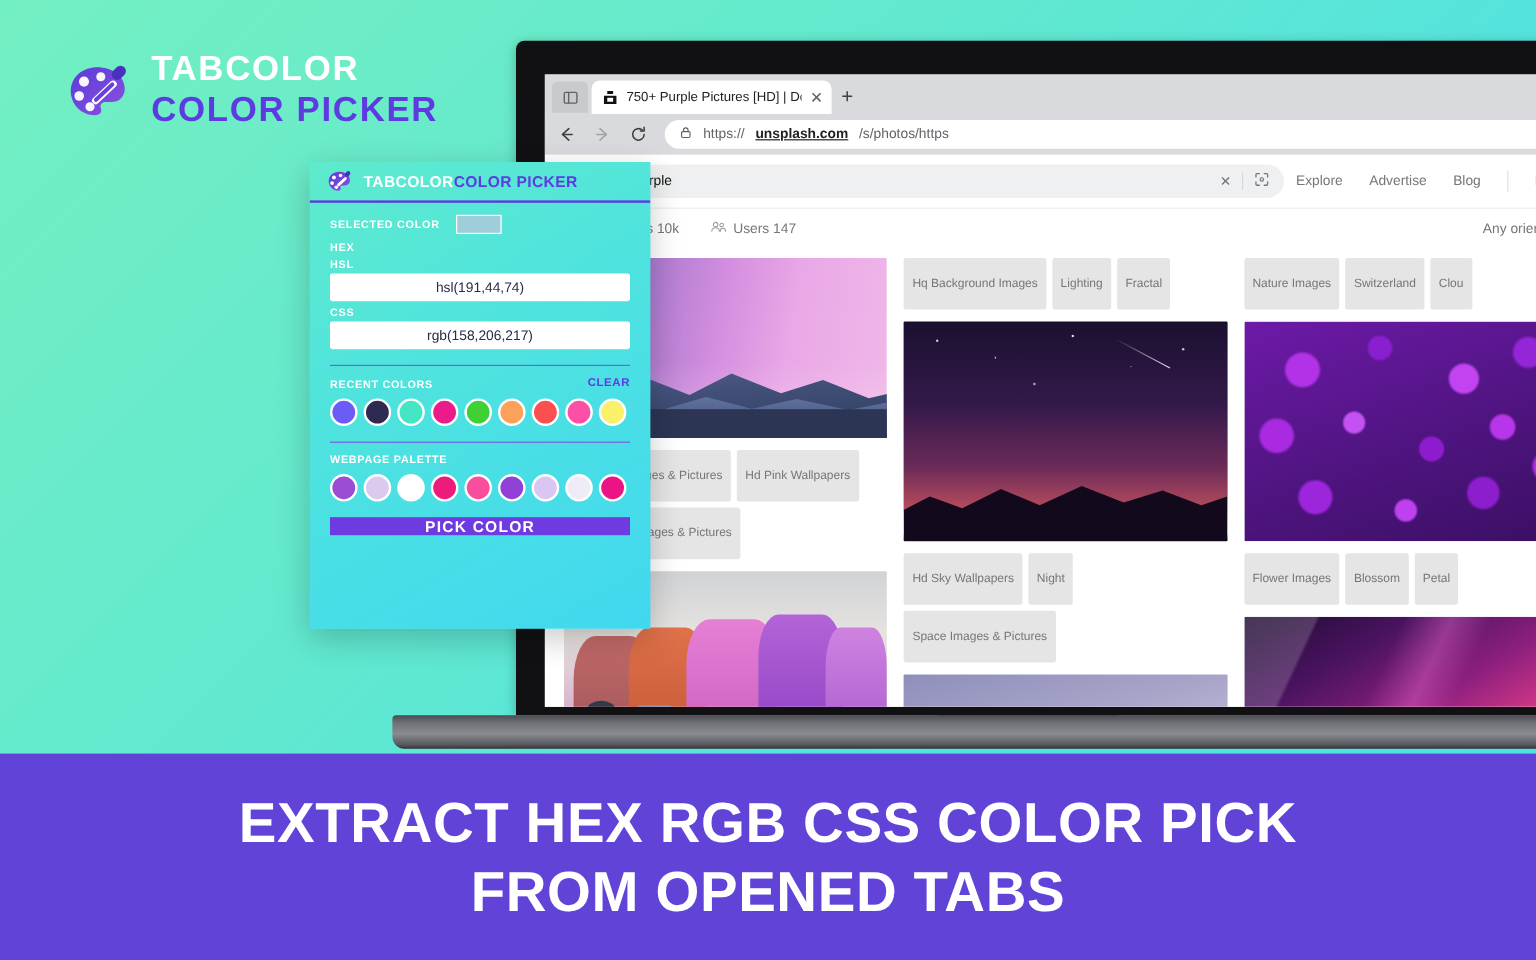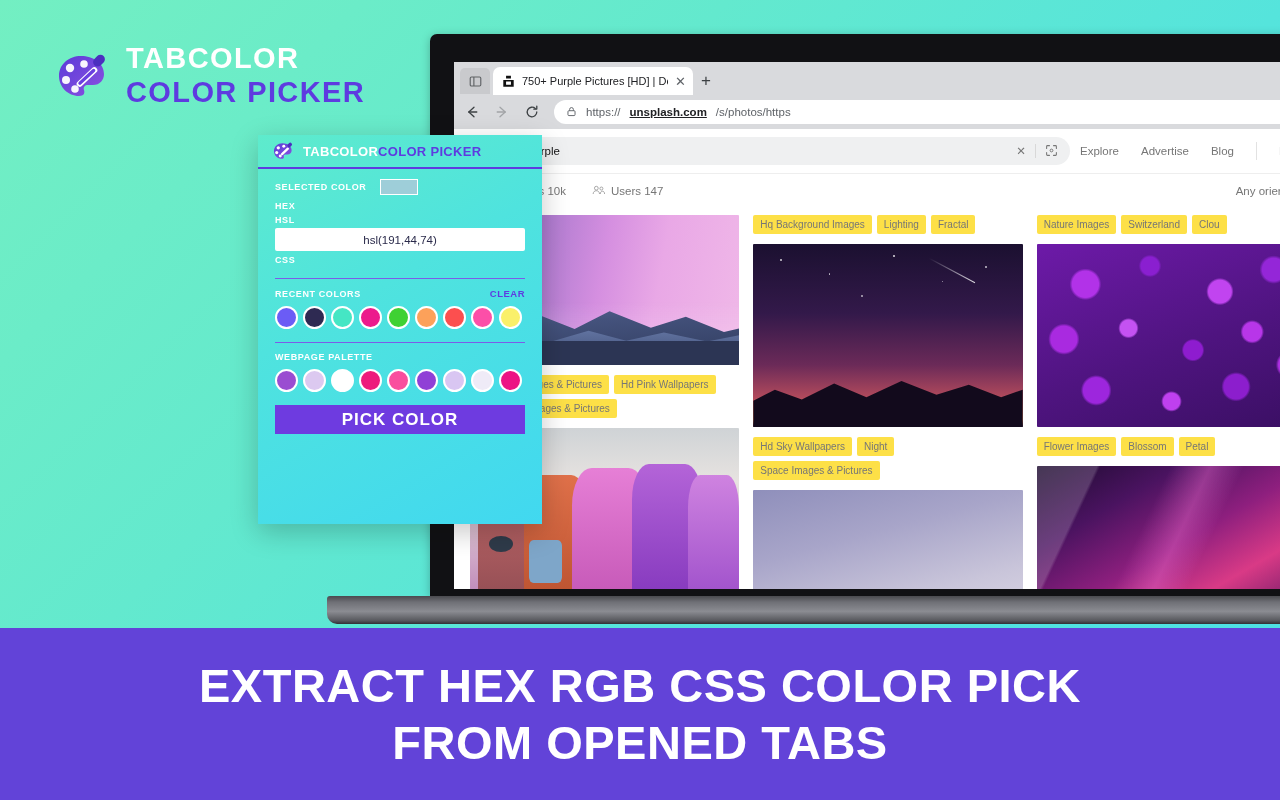"Hq Background Images" .tag { background: #fde047 -> #e5e5e5; padding: 4px 7px -> 16px 7px }
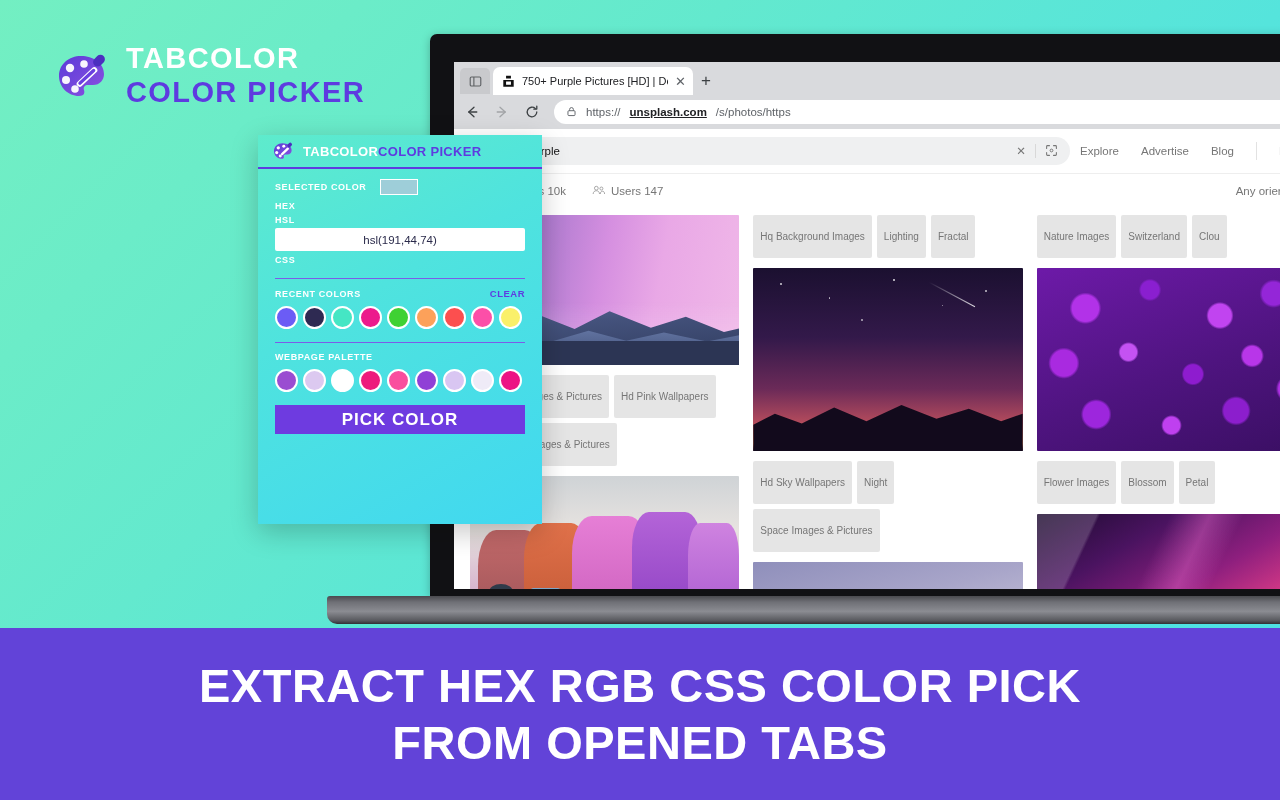"rgb(158,206,217)" div.field { html: none -> <div>rgb(158,206,217)</div> }
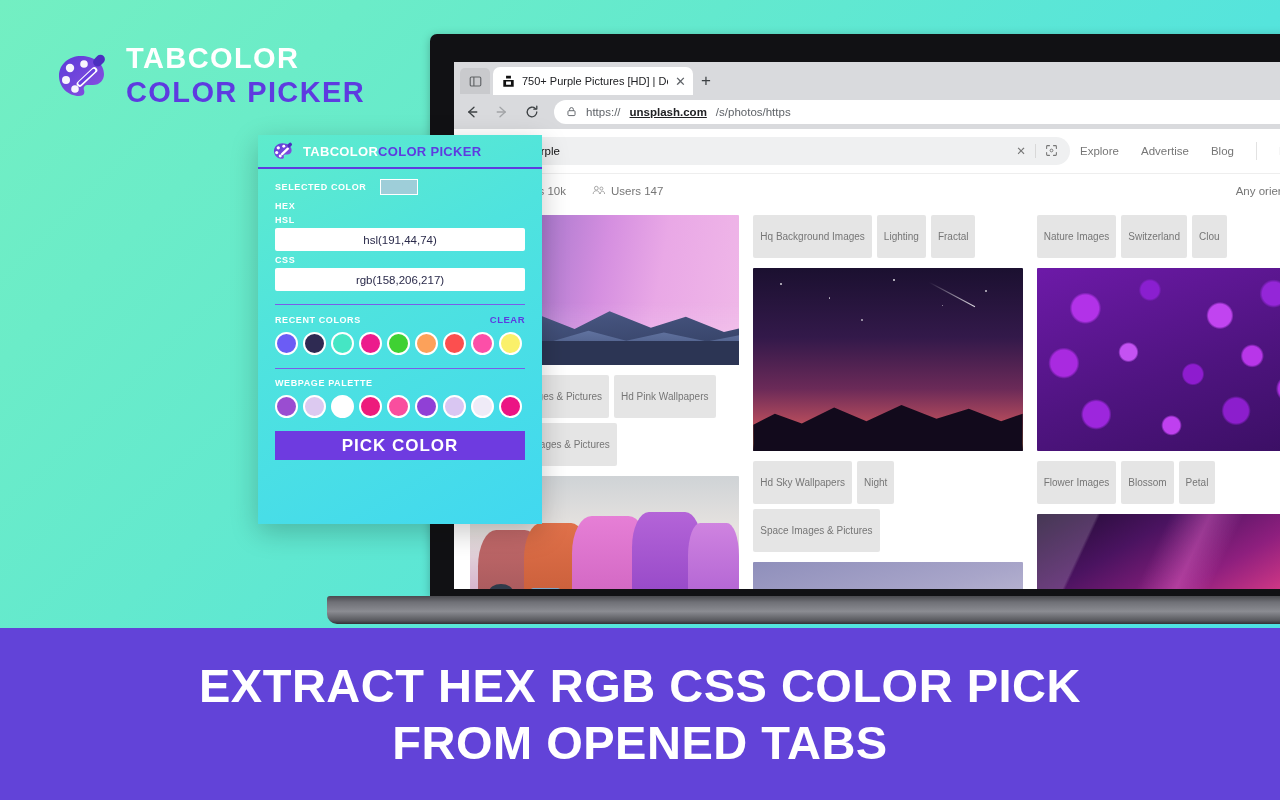"PICK COLOR" .pickbtn { font-size: 17px -> 13px; height: 29px -> 15px }
